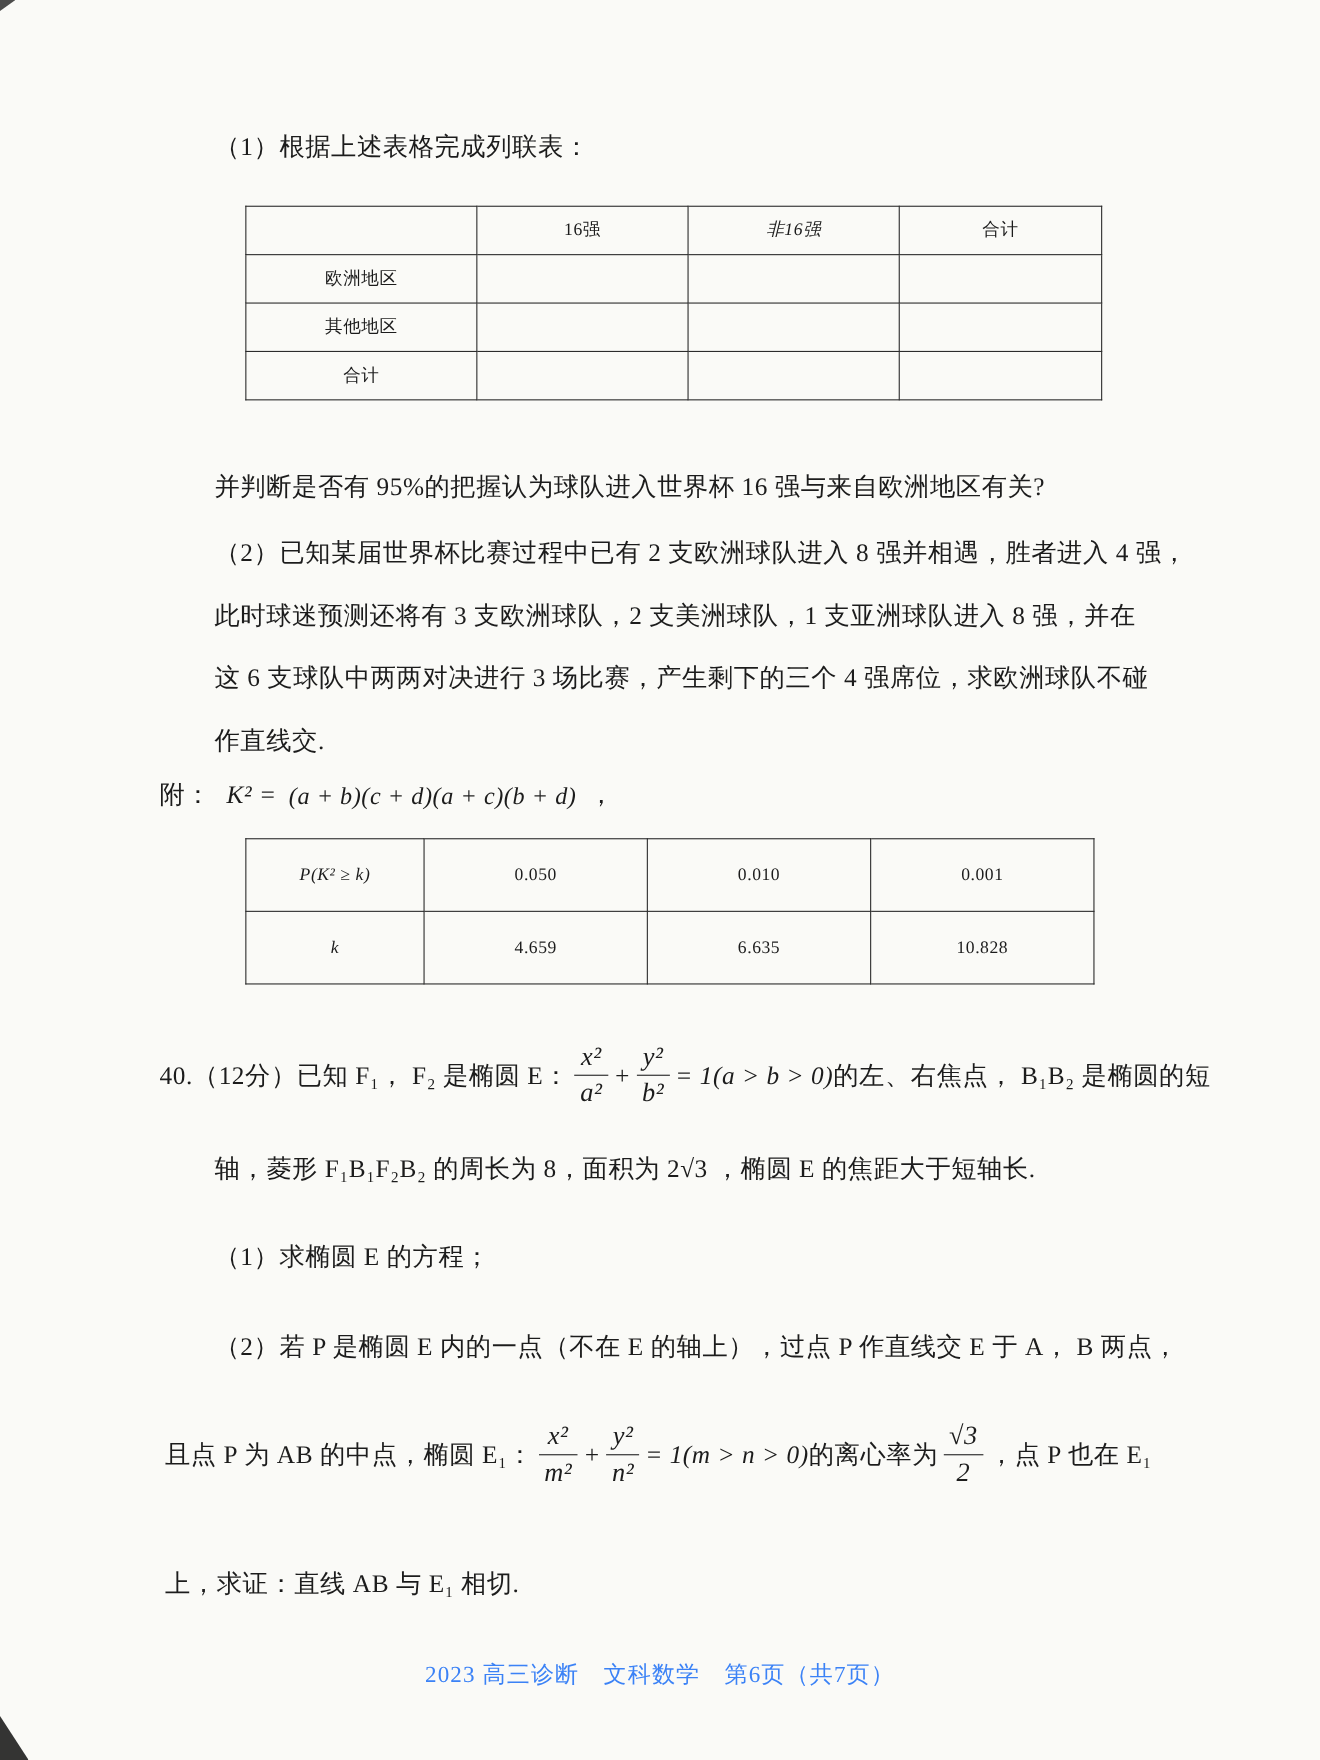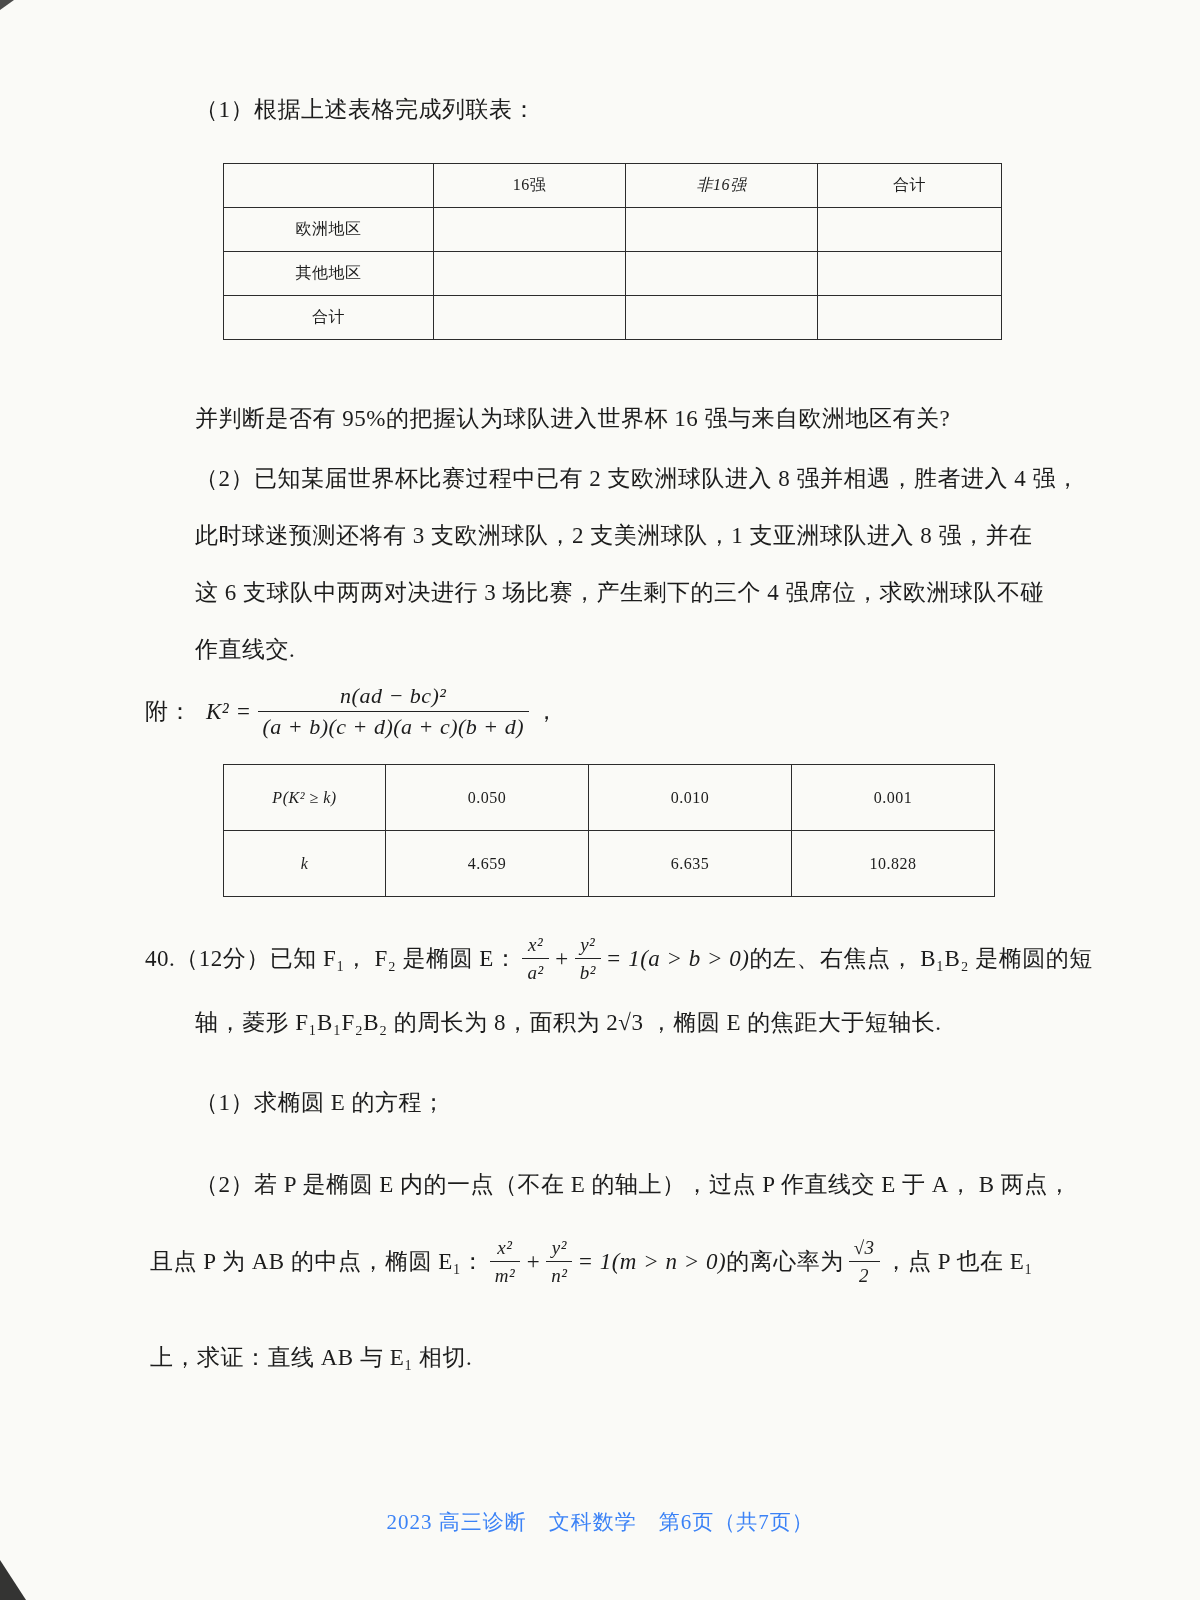"（1）根据上述表格完成列联表：" .content { padding: 95px 80px 0 145px -> 119px 80px 0 145px }
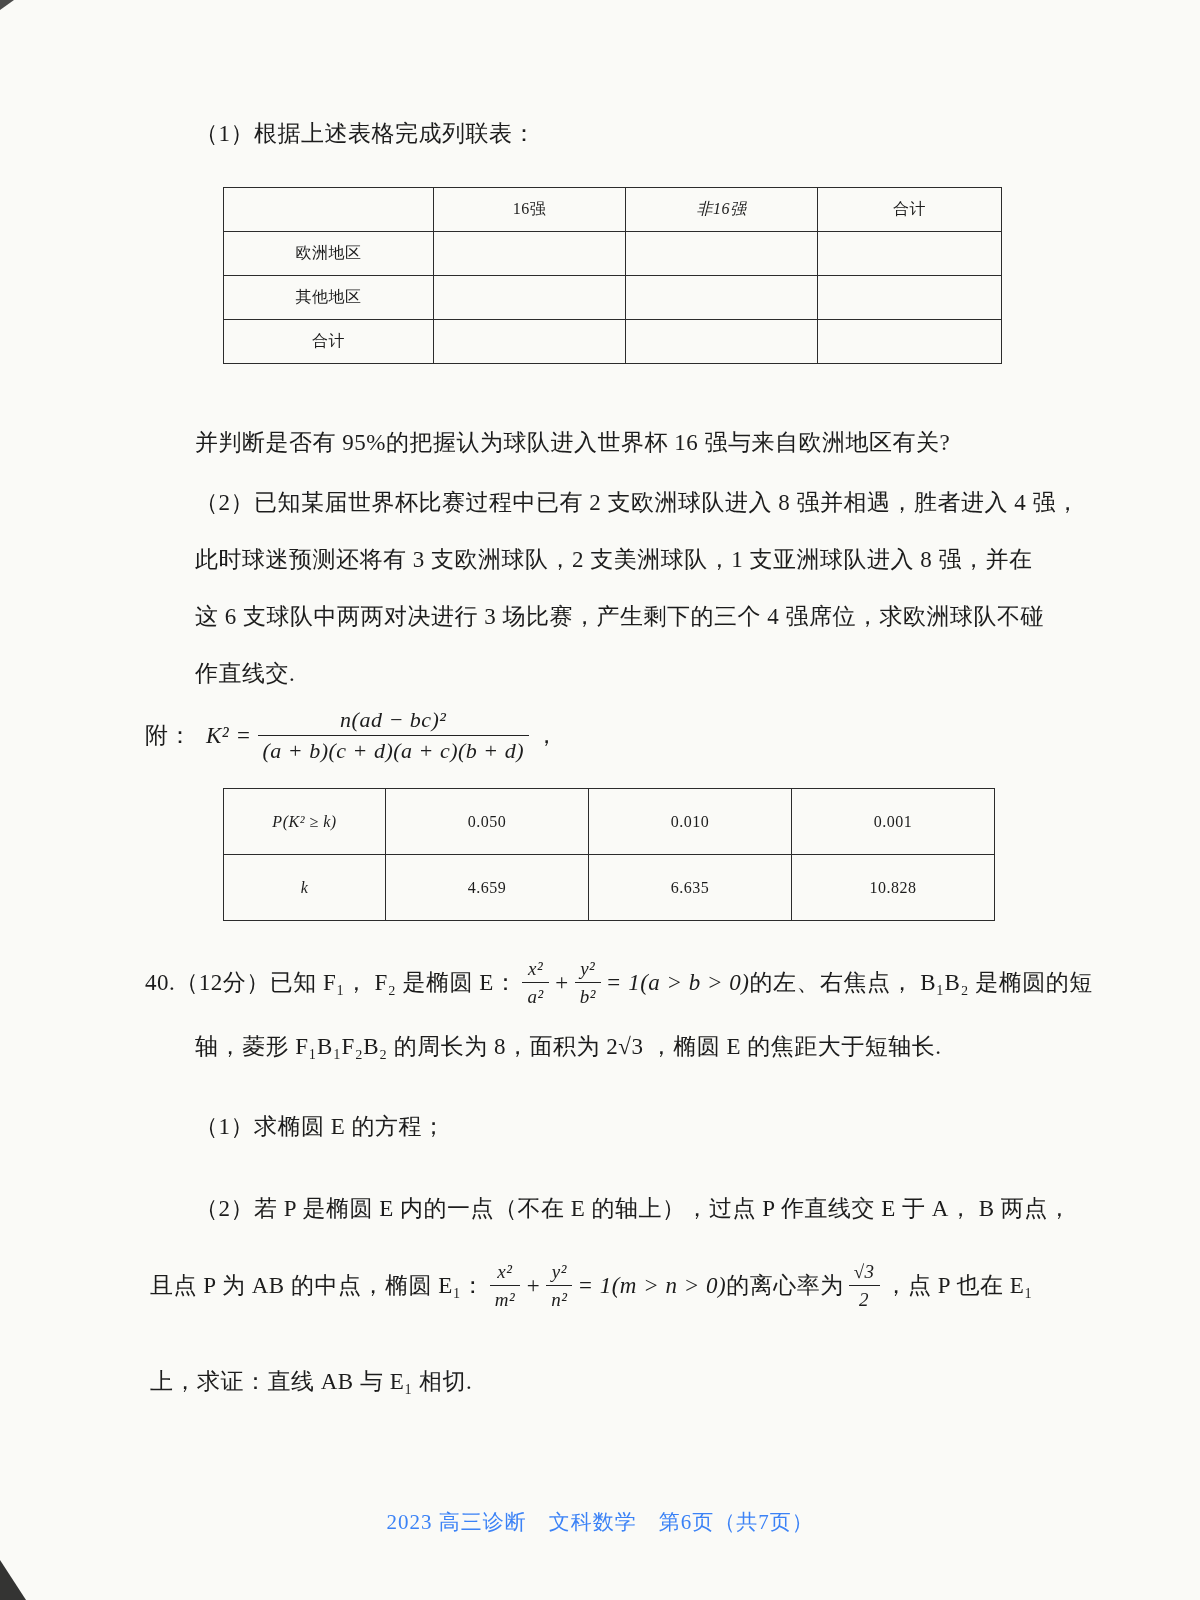"n(ad − bc)²" span.num { html: <span>n(ad − bc)²</span> -> none }
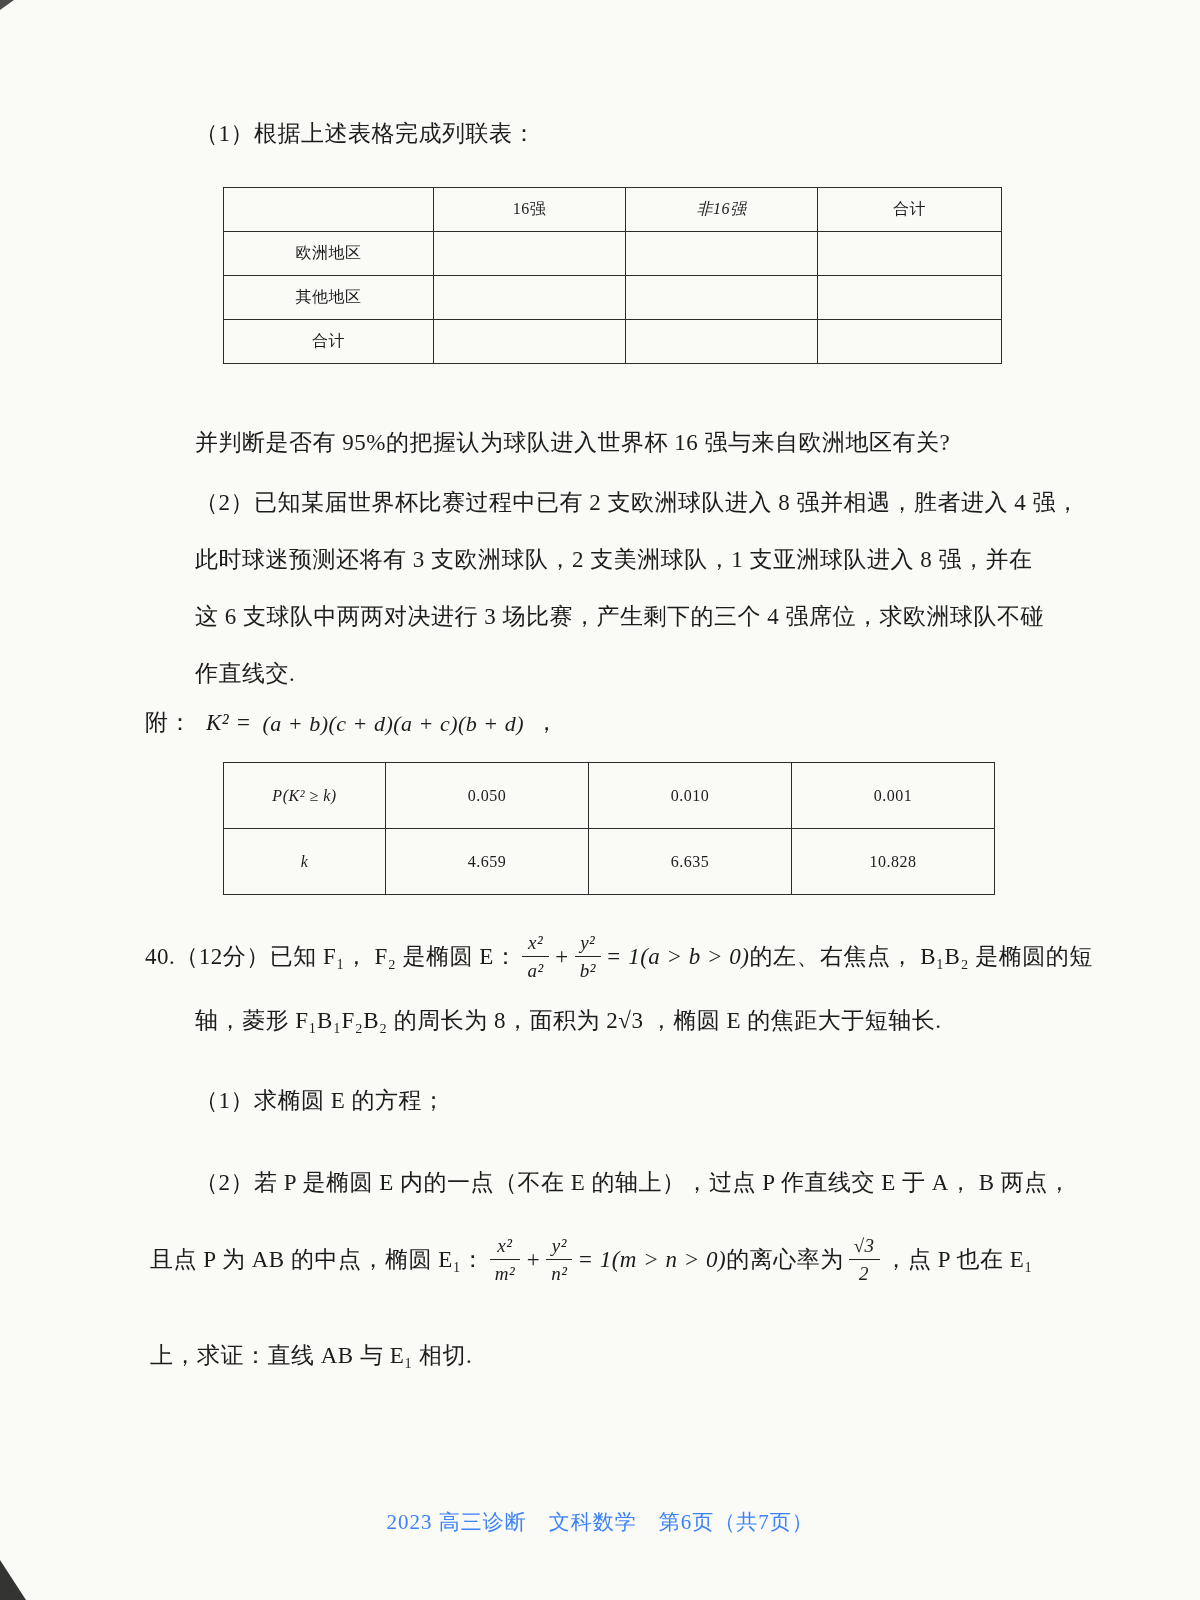"x²" .frac { font-size: 19px -> 24px; margin: 0 5px -> 16px 5px }
